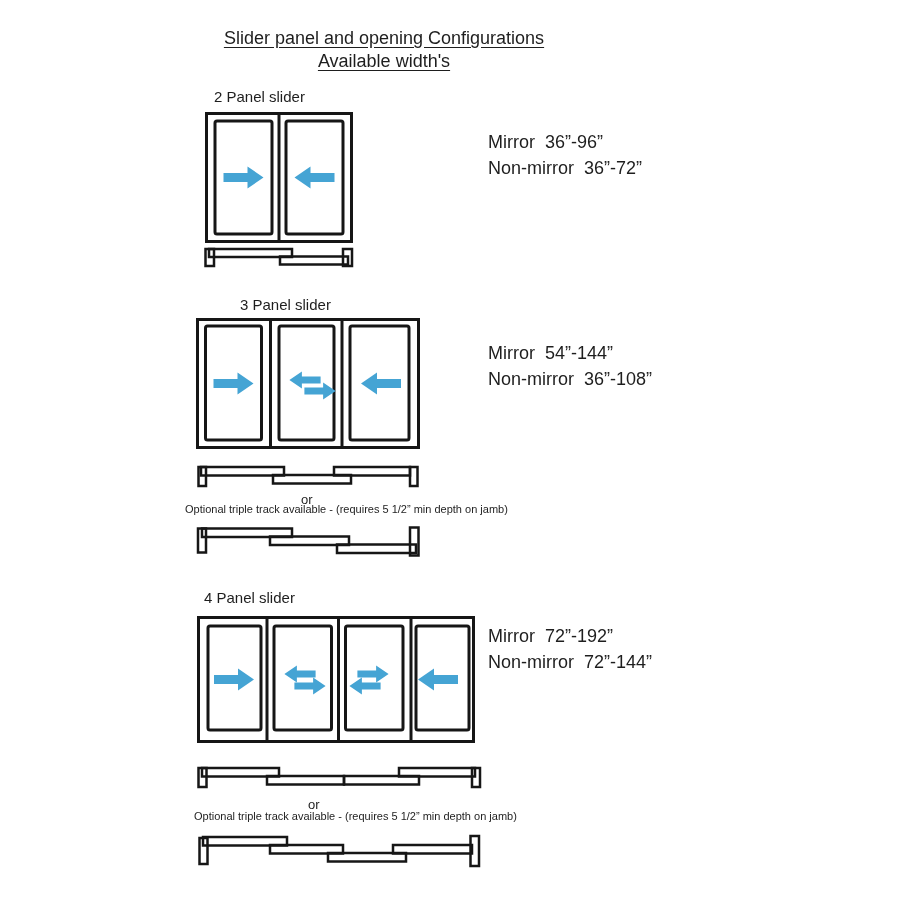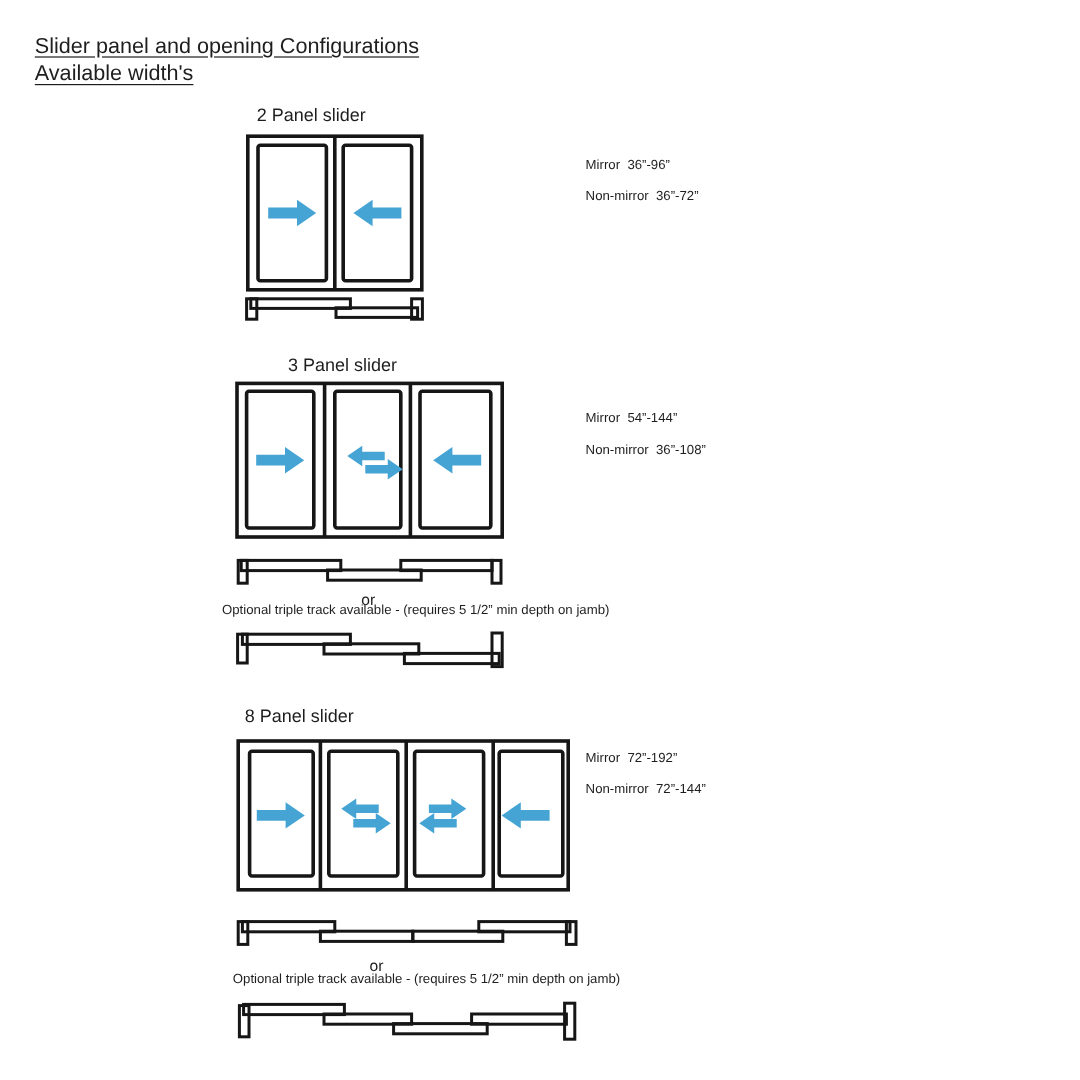"Slider panel and opening Configurations" .title { padding-left: 29px -> none; text-align: left -> center }
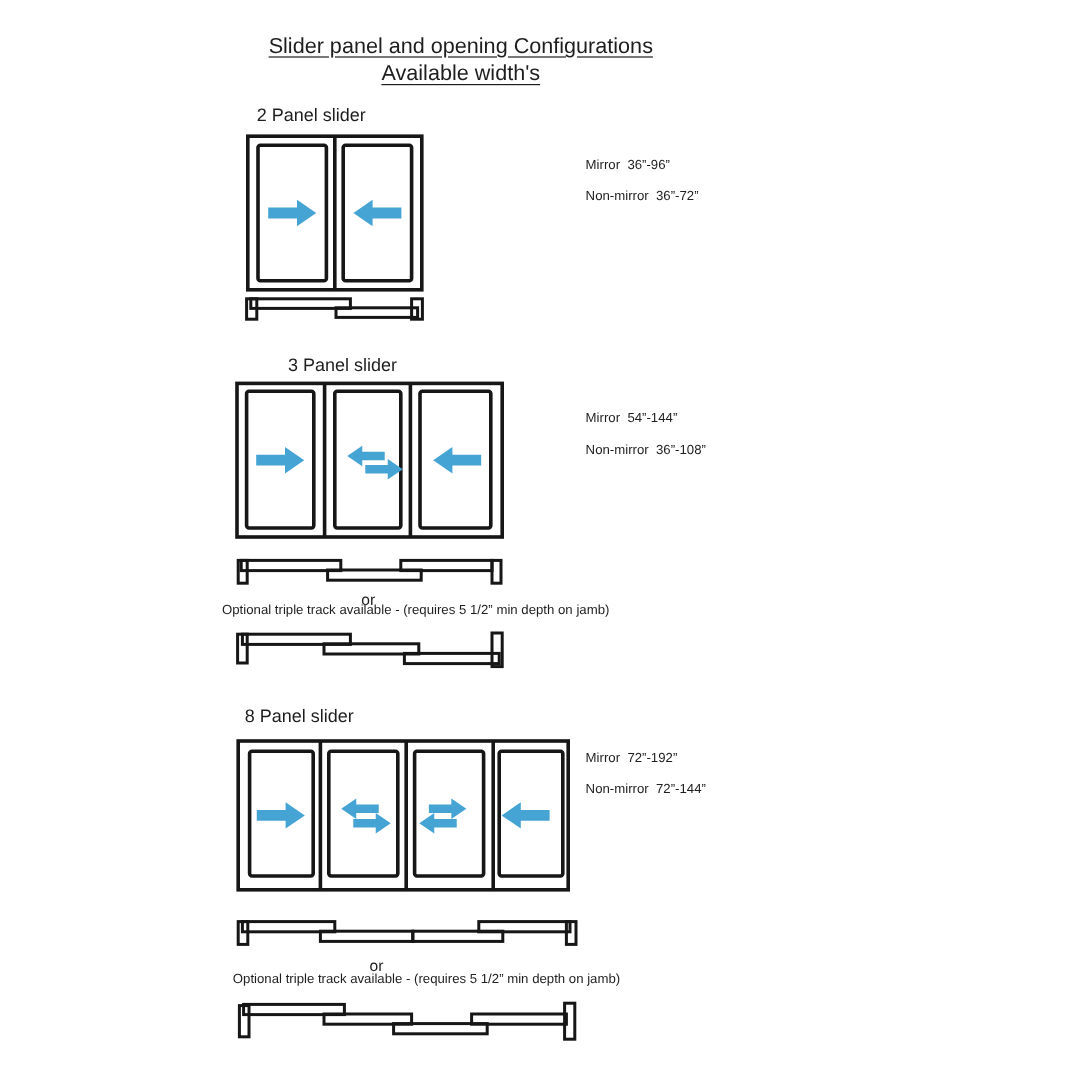"Mirror 36”-96”" .spec { font-size: 11px -> 18px }
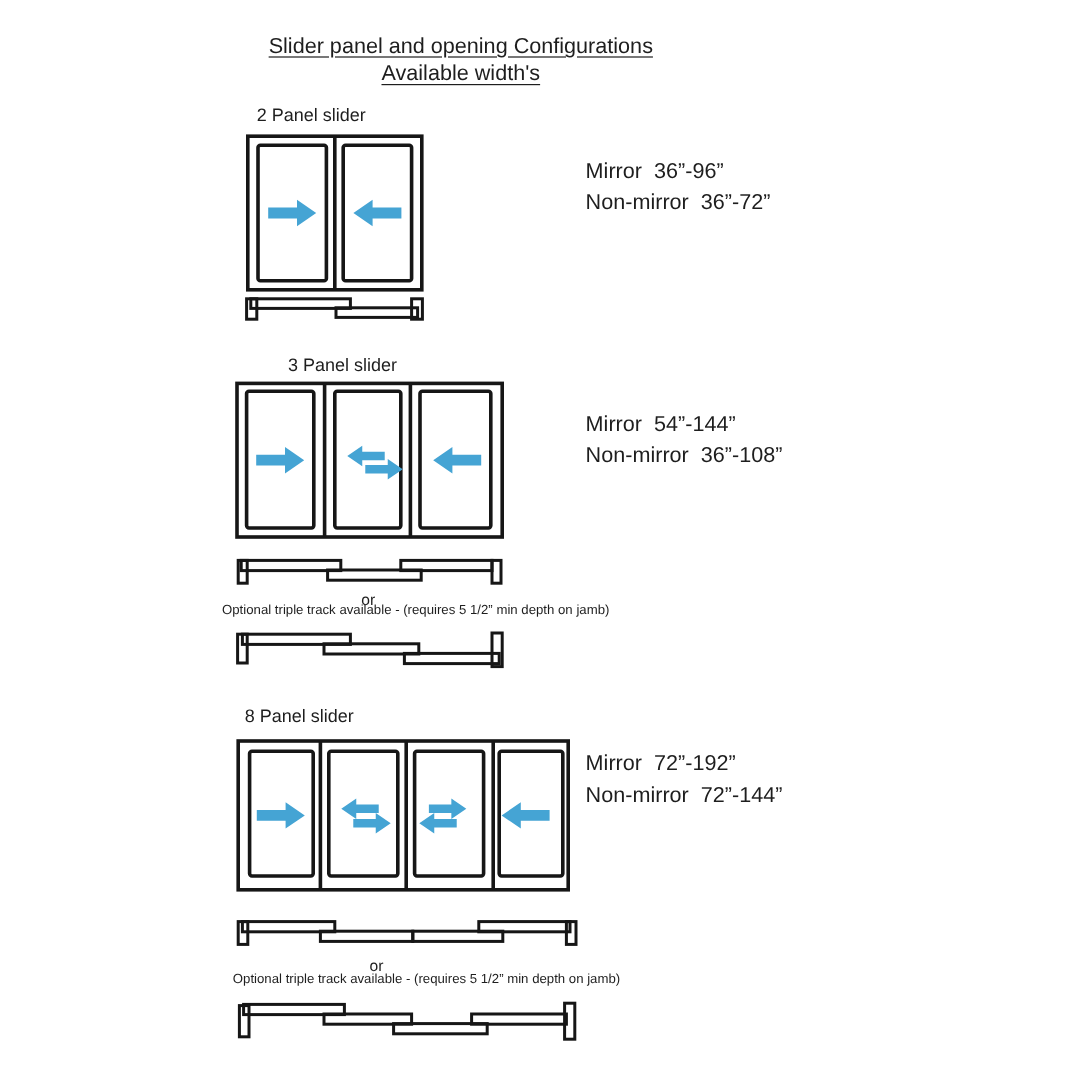"8 Panel slider" div.abs { text: 8 -> 4 }
